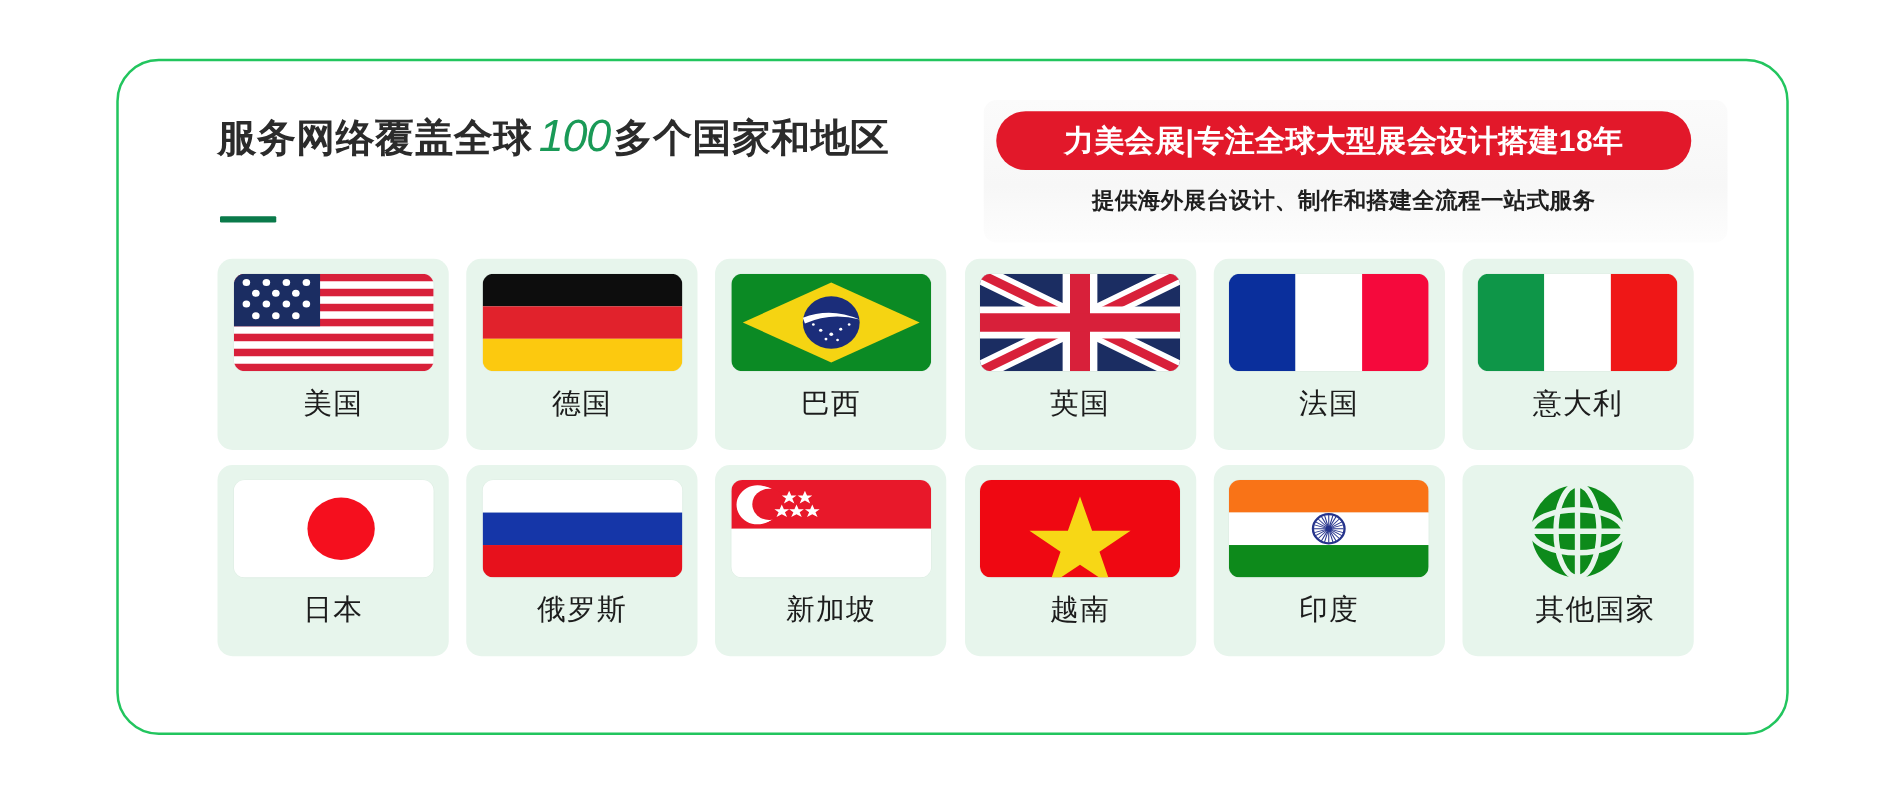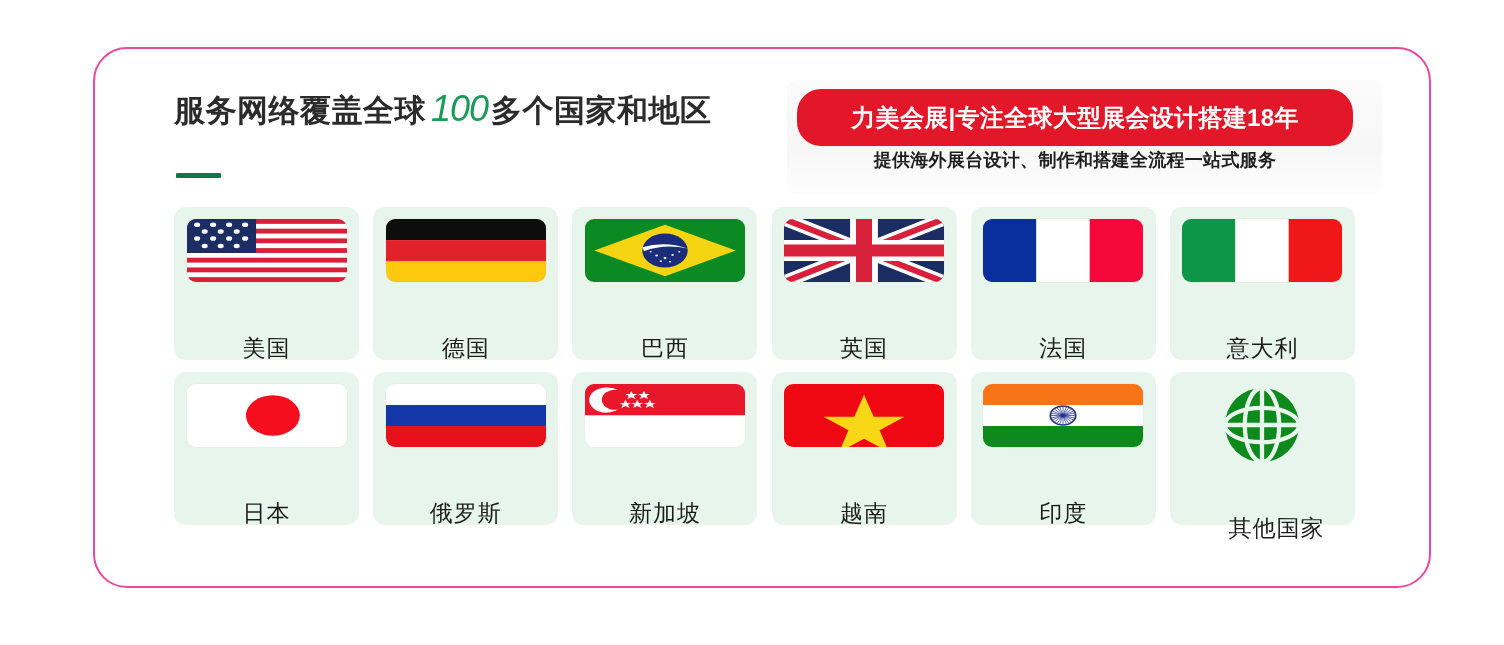"服务网络覆盖全球" .panel { border: 2px solid #ec4899 -> 2px solid #22c55e }
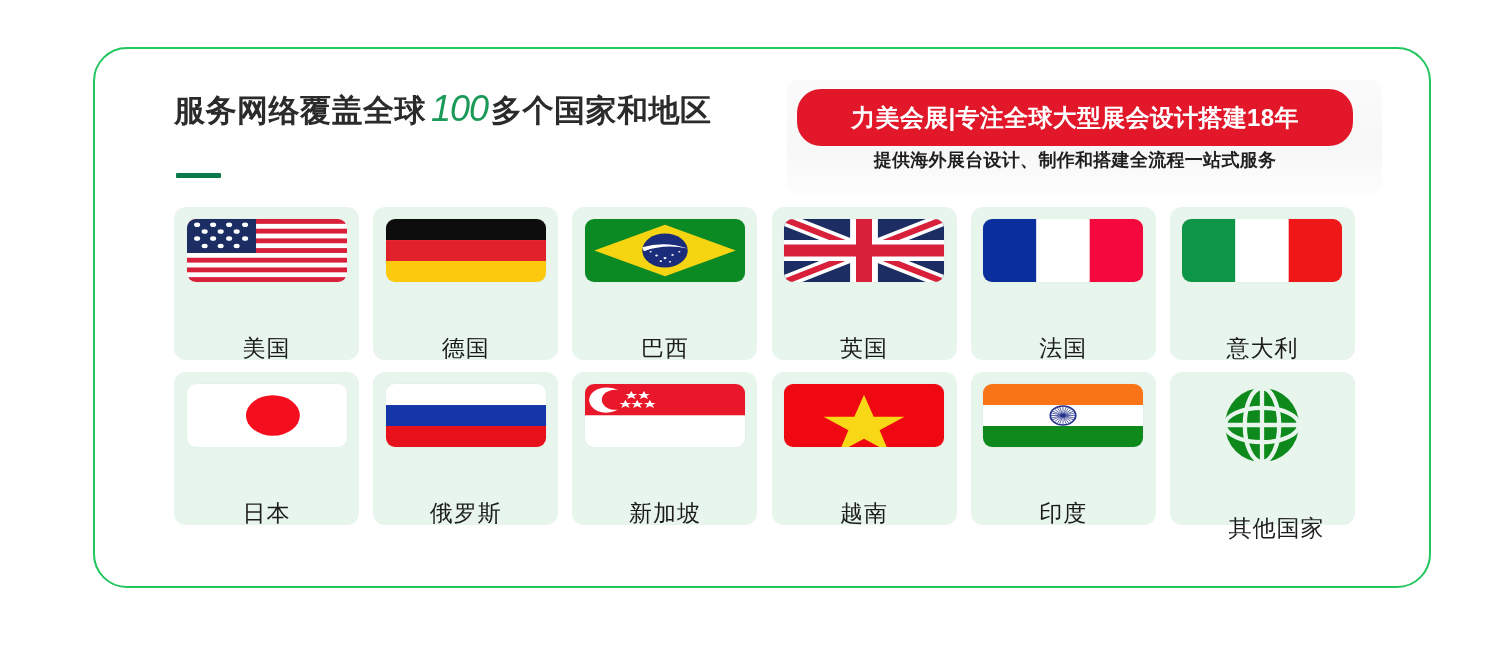"力美会展|专注全球大型展会设计搭建18年" .promo-pill { height: 57px -> 47px }
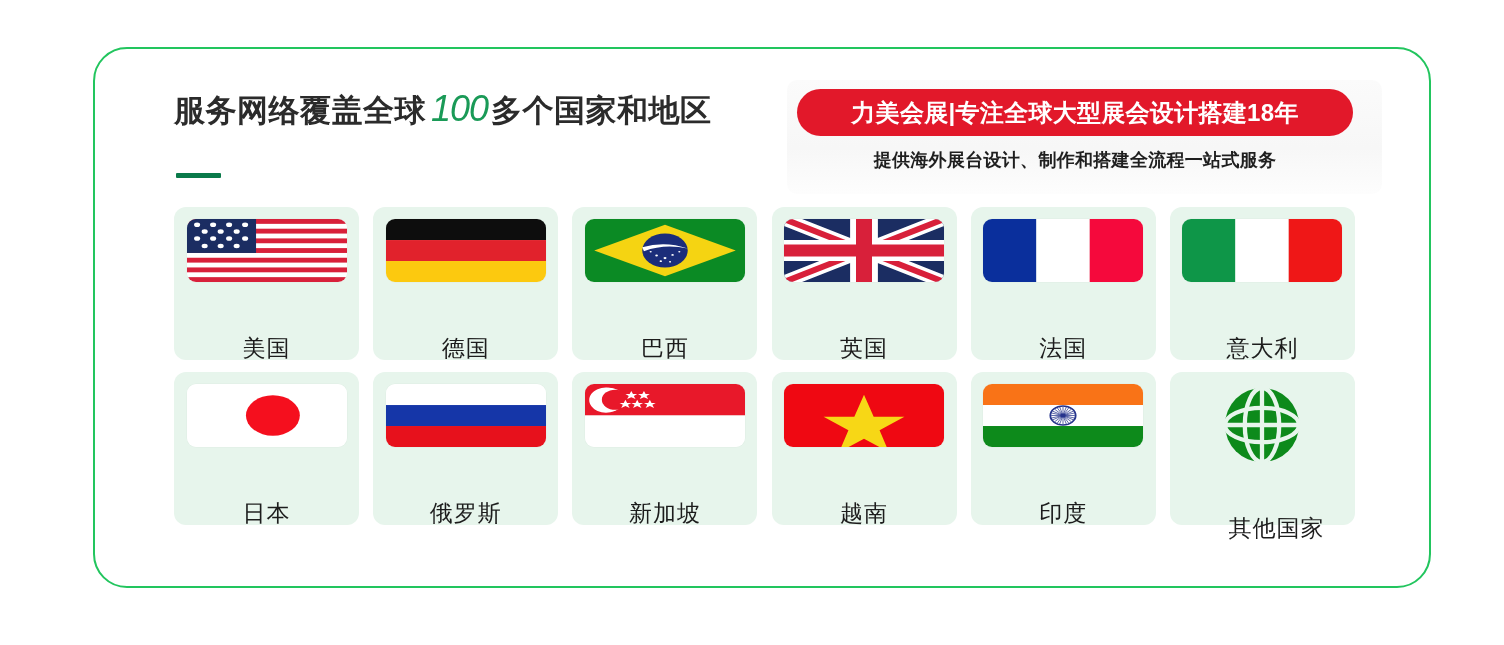"美国" .card { gap: 41px -> none }
